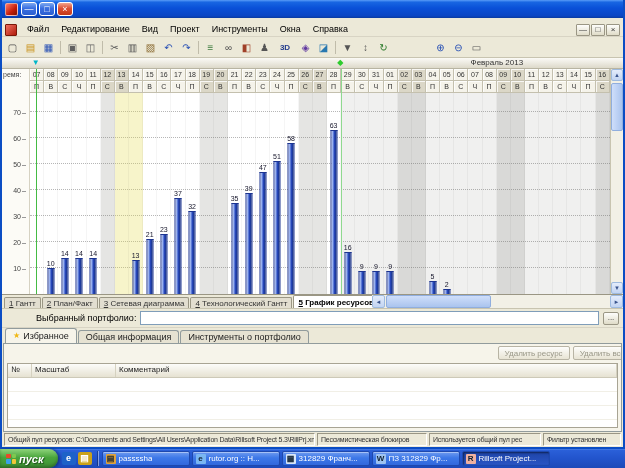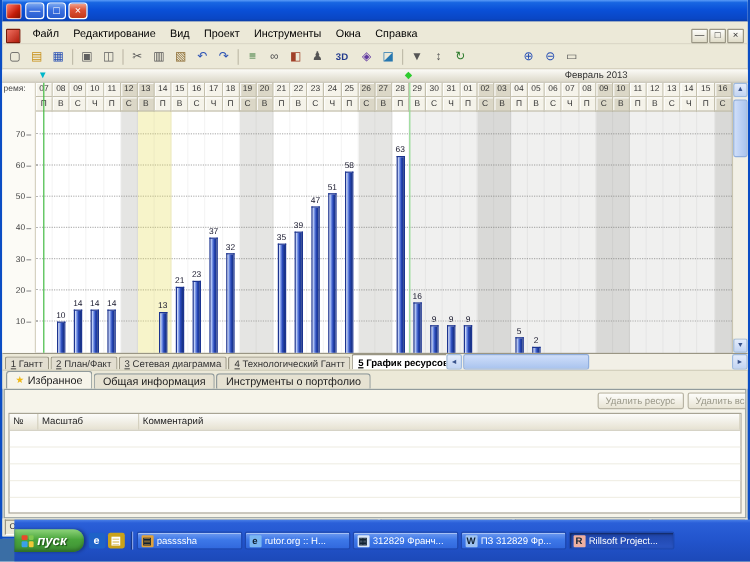"Выбранный портфолио:" div.portfolio-row { html: none -> <div> <span>Выбранный портфолио:</span> <input> <button>...</button> </div> }
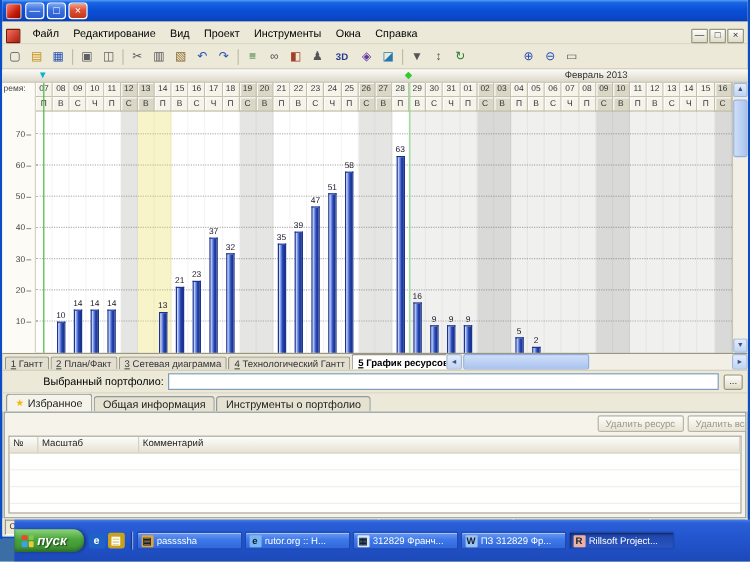"пуск" .taskbar { height: 35px -> 19px; left: 12px -> 0 }
